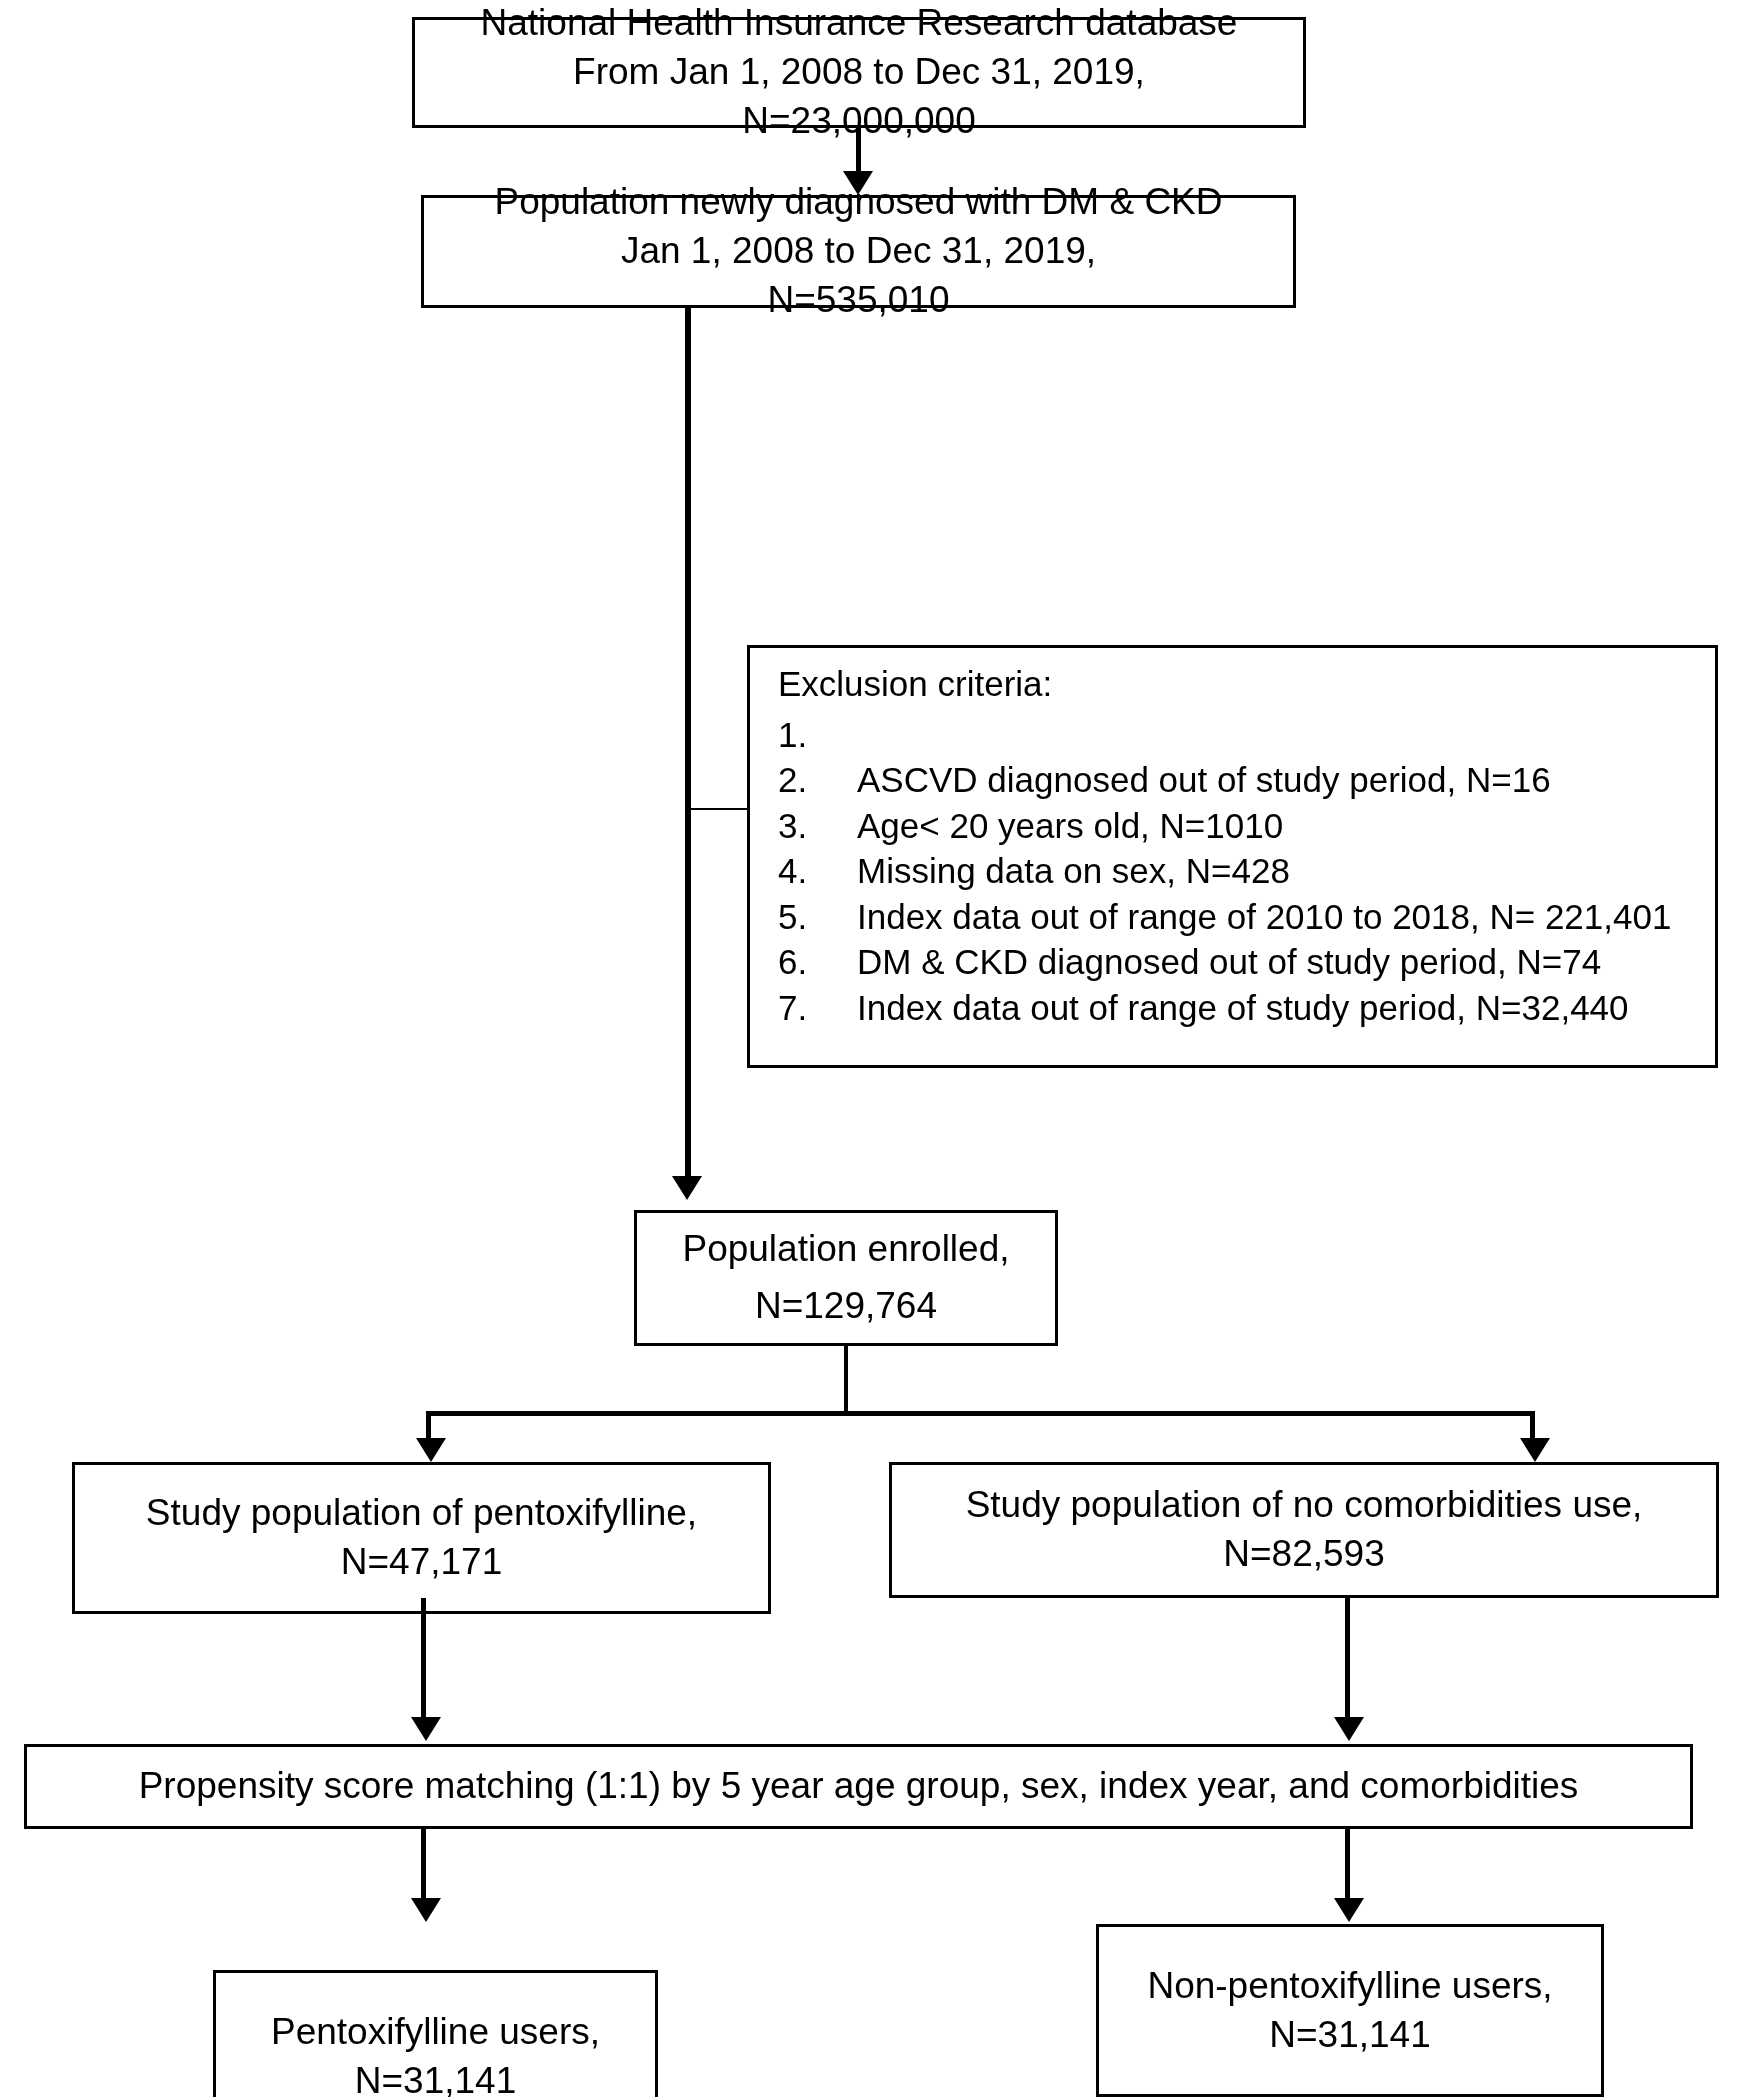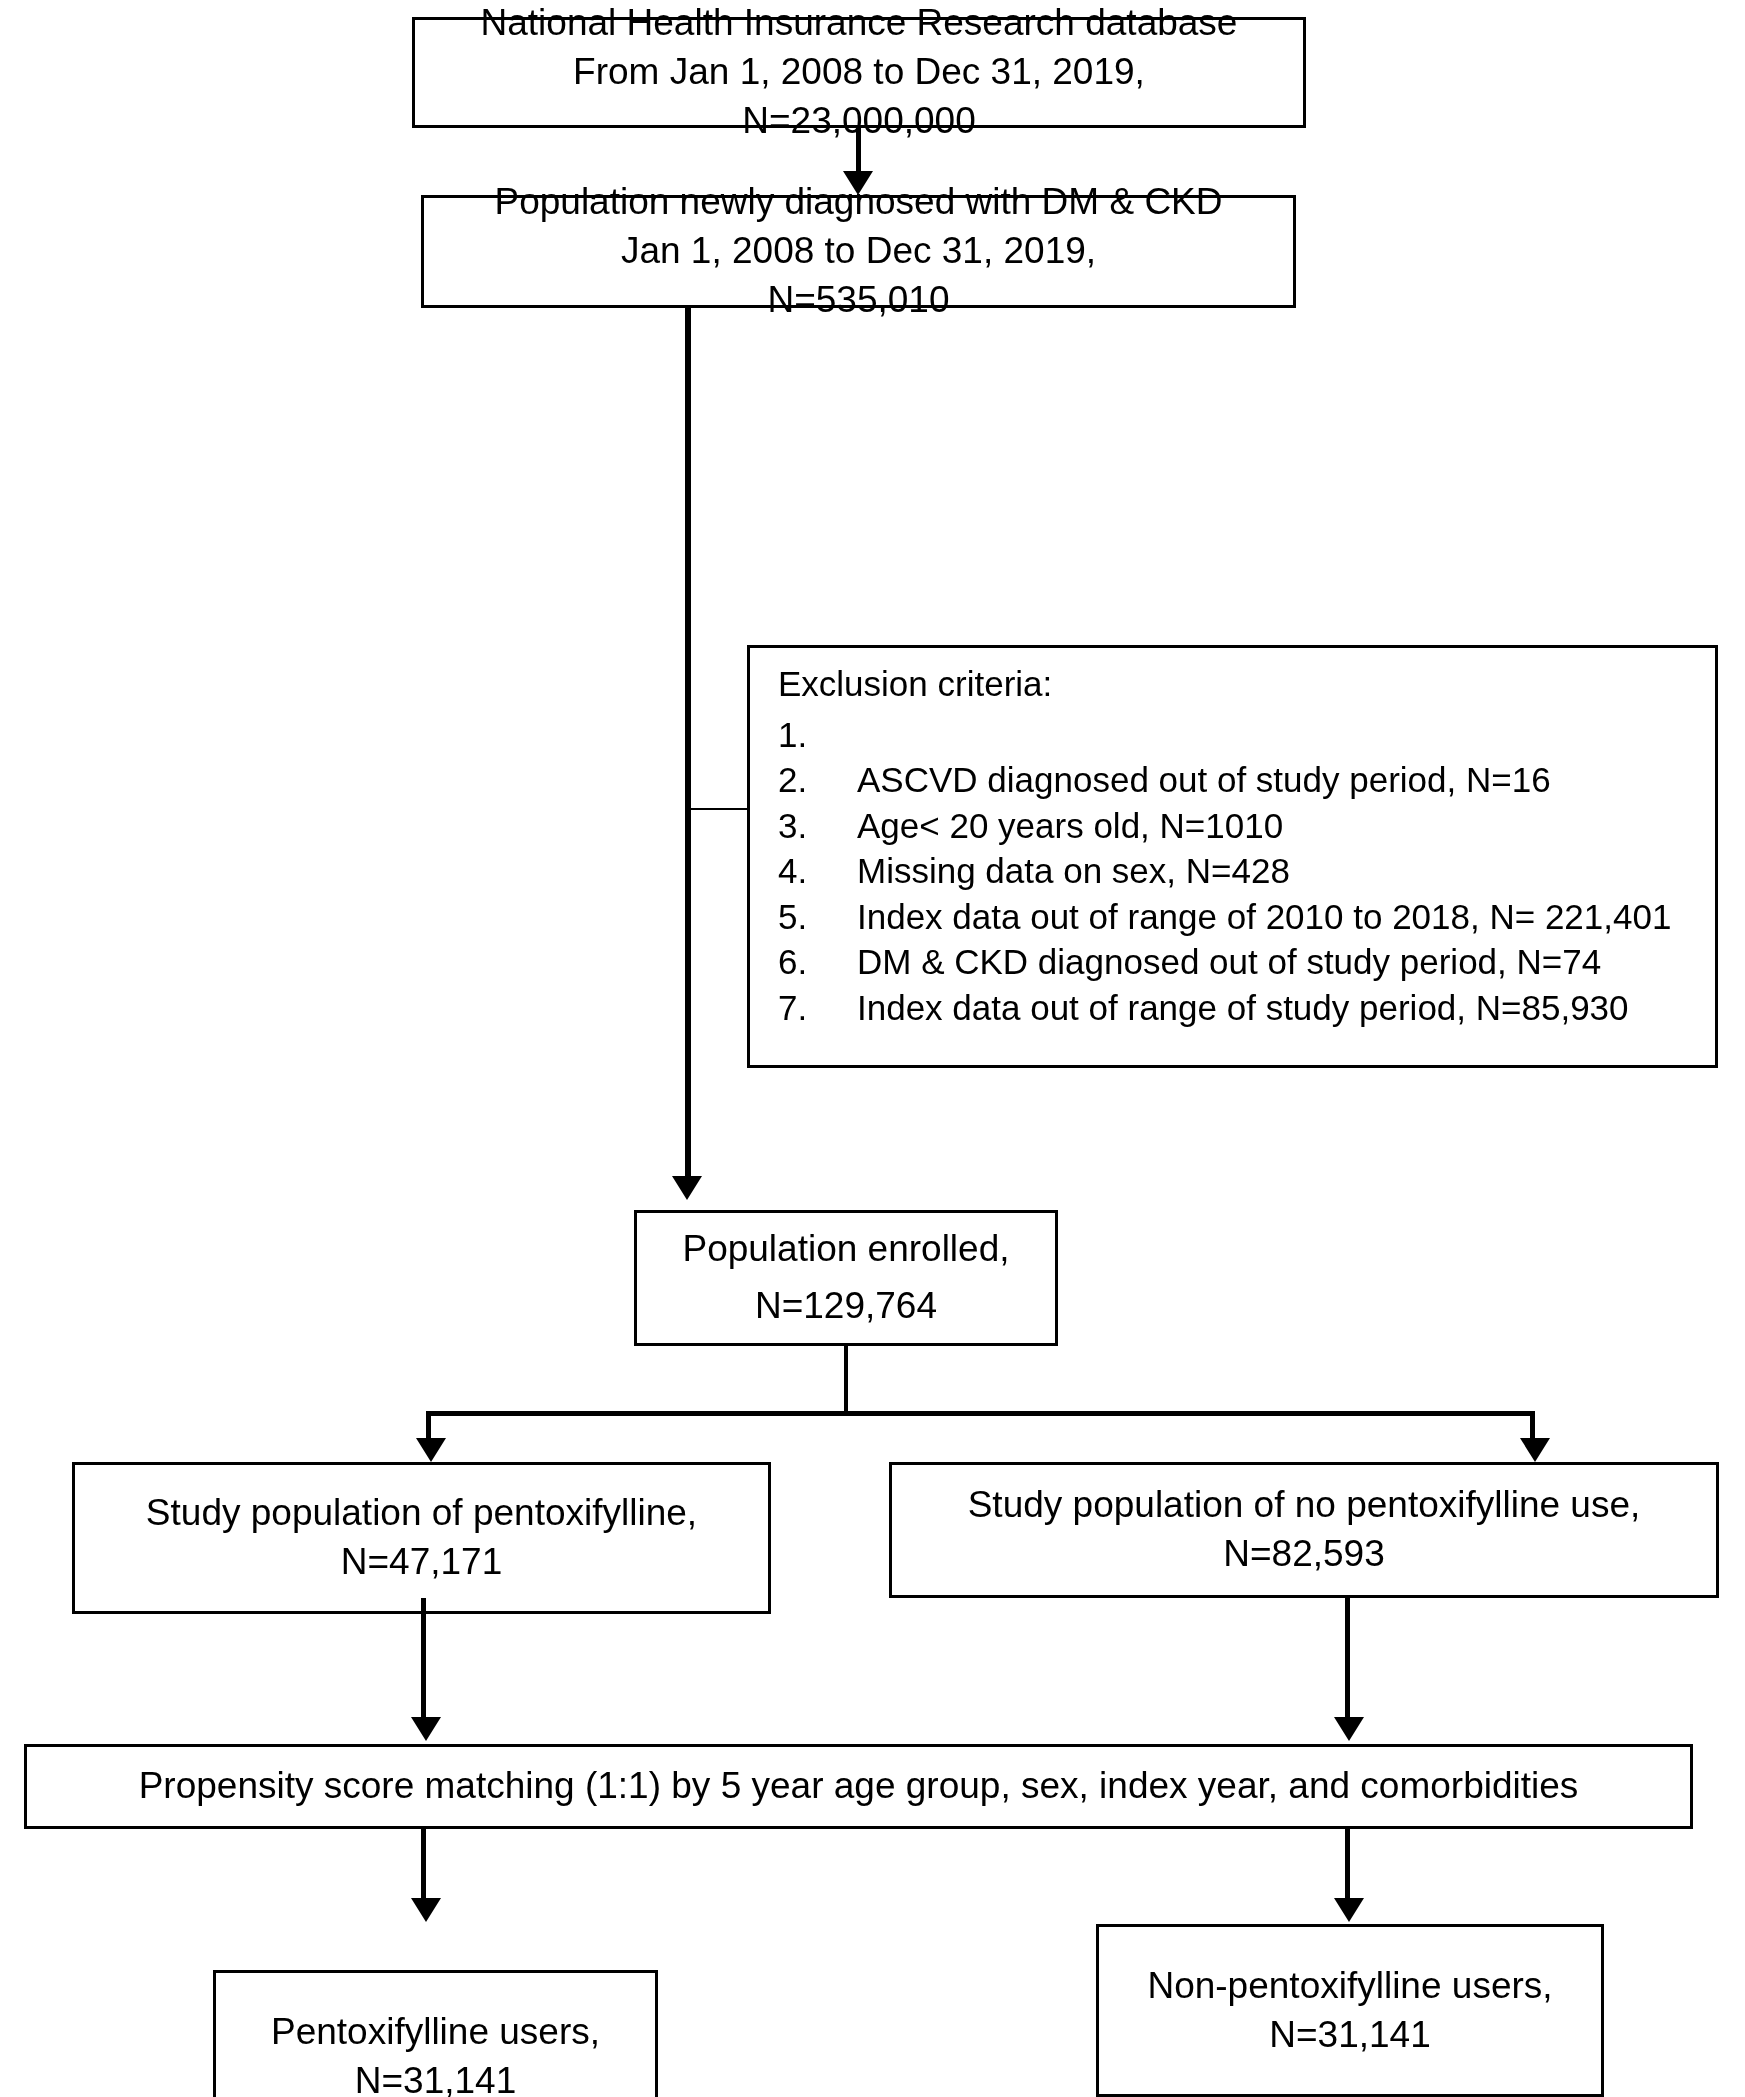"Index data out of range of study" span { text: 85,930 -> 32,440 }
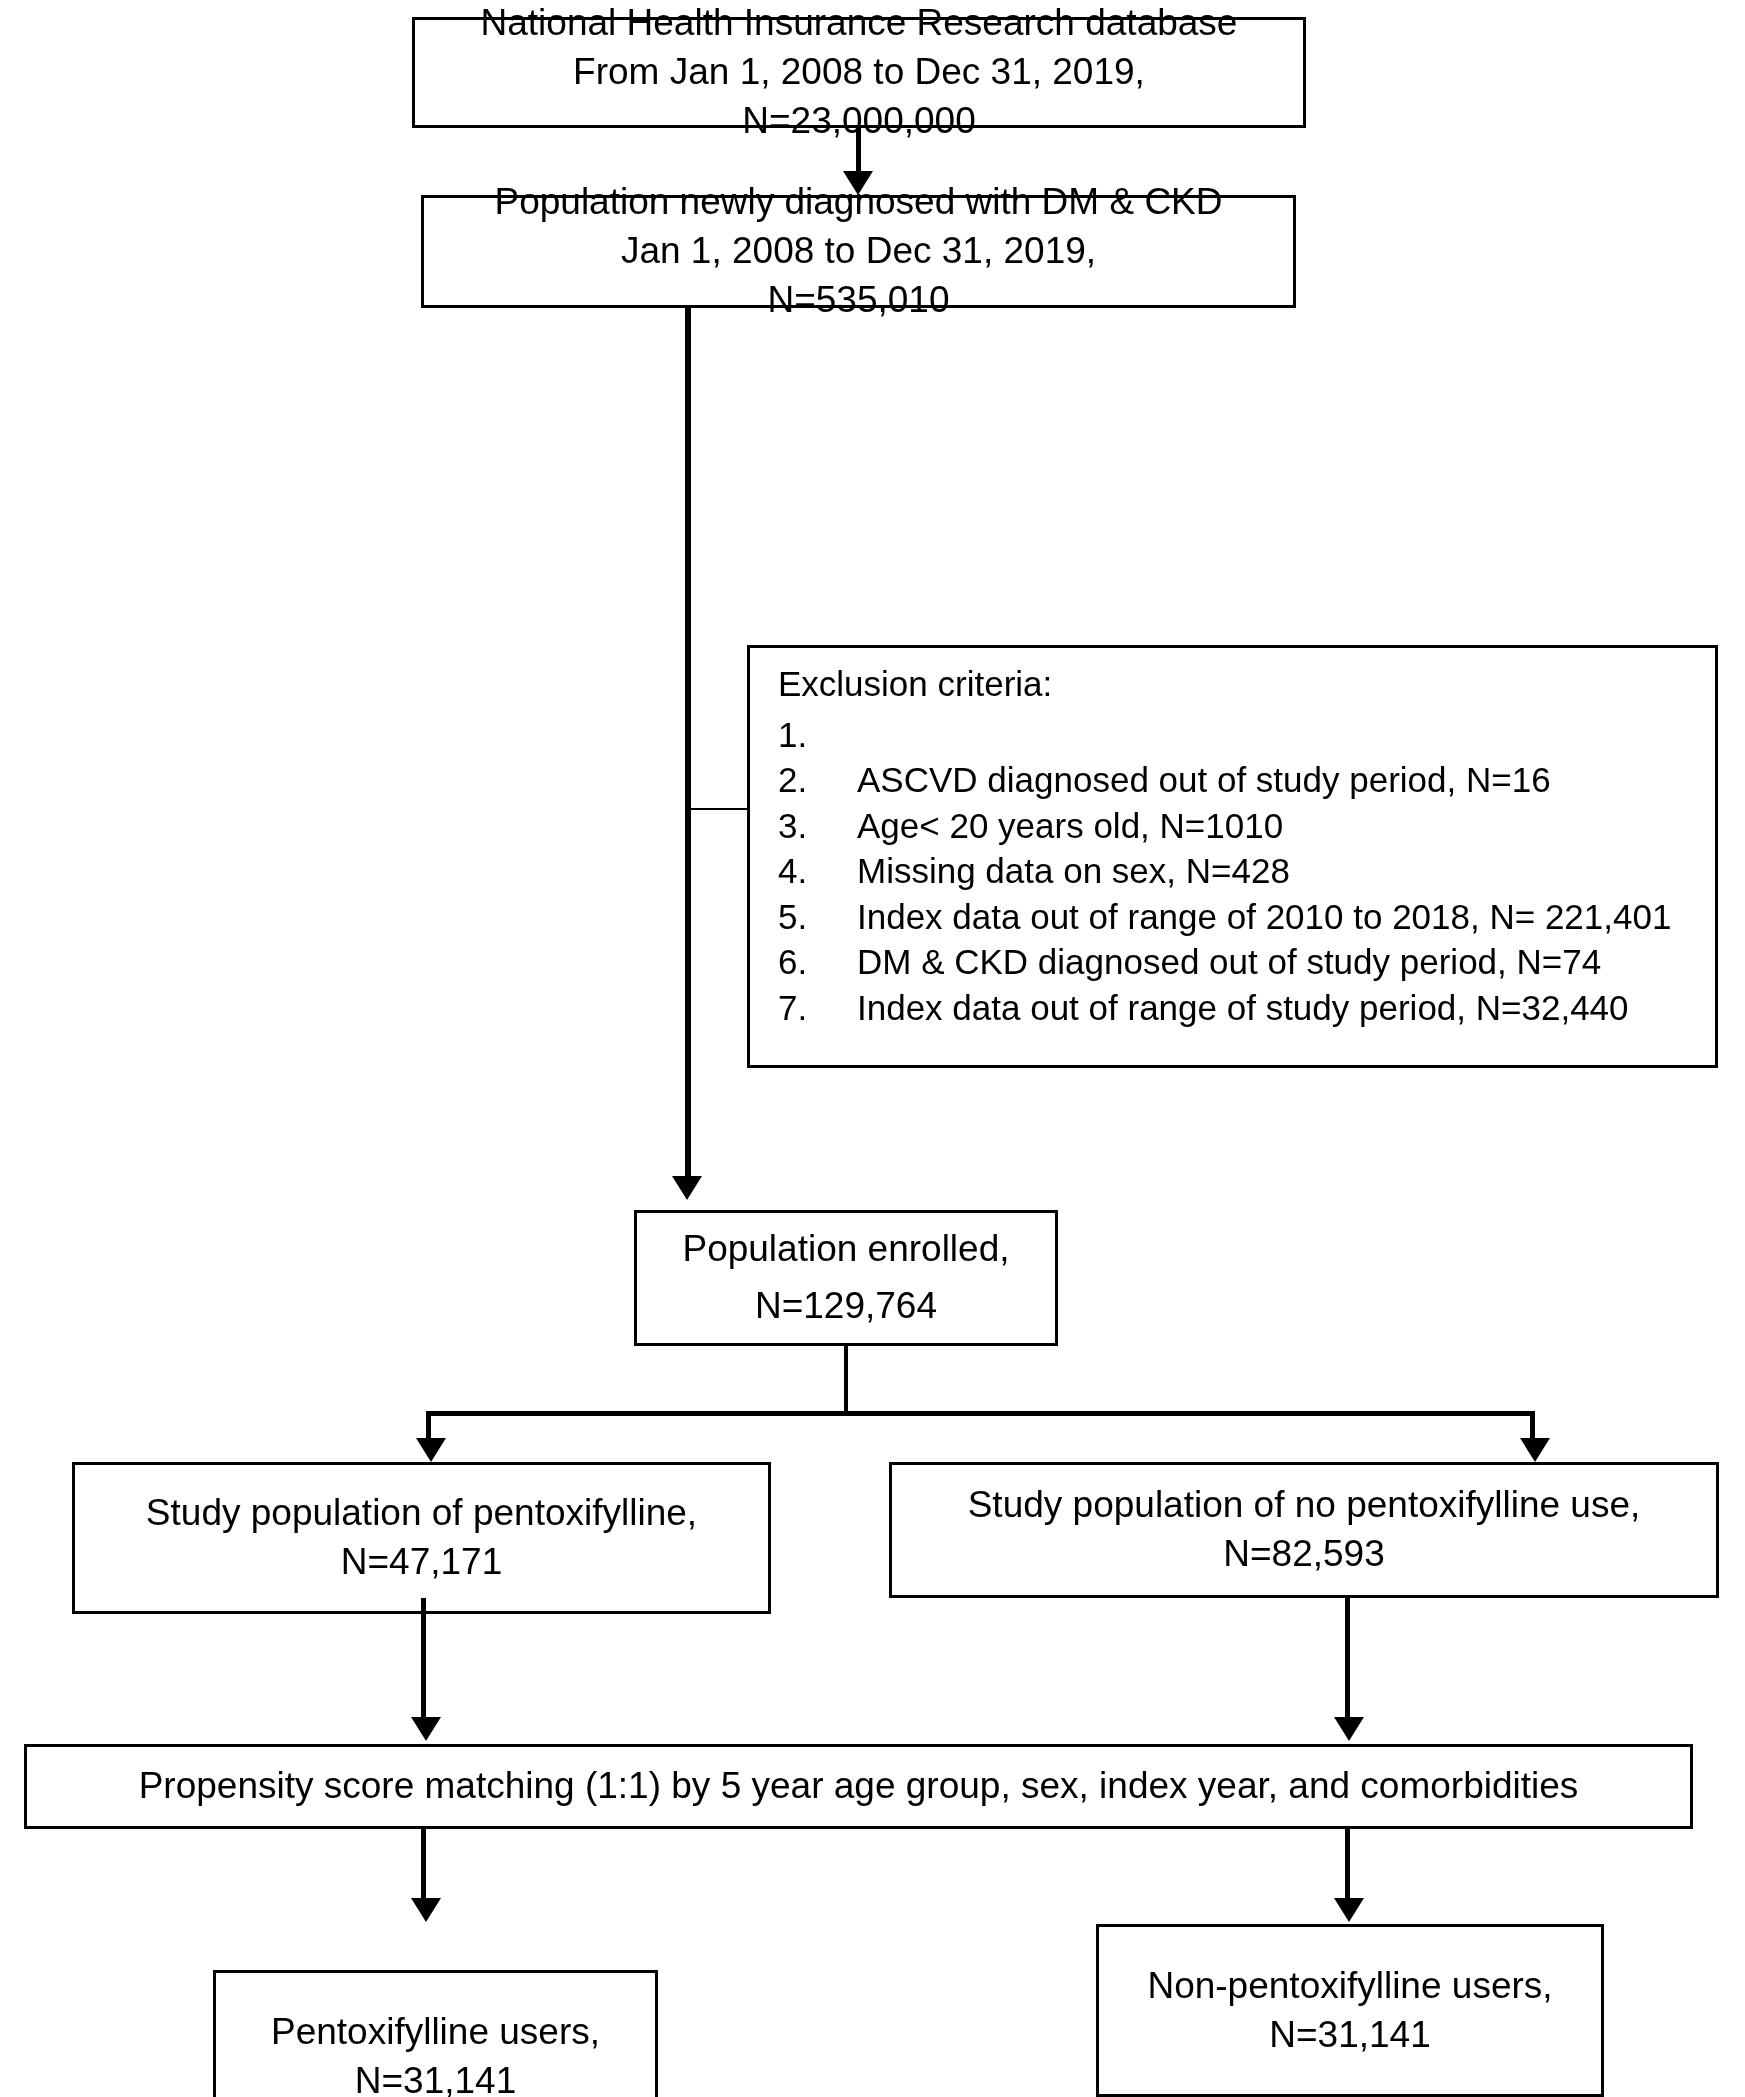"Study population of no pentoxifylline" span.ln { text: pentoxifylline -> comorbidities }
